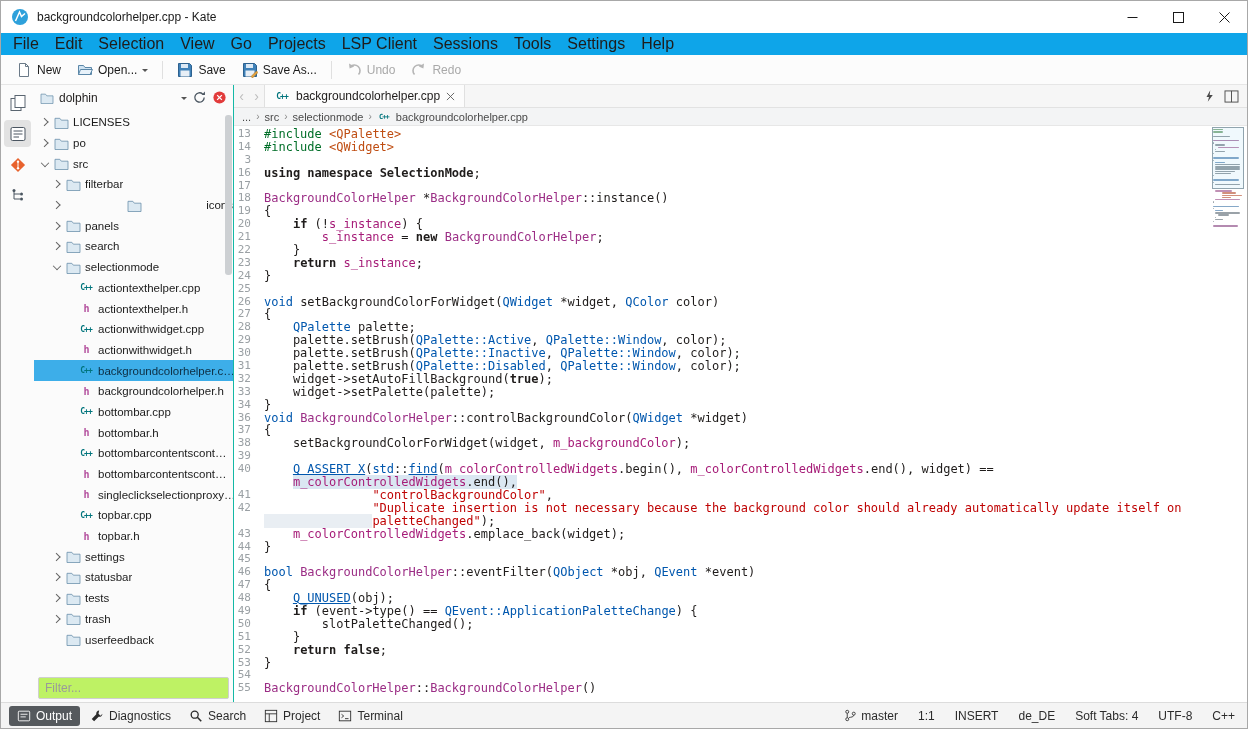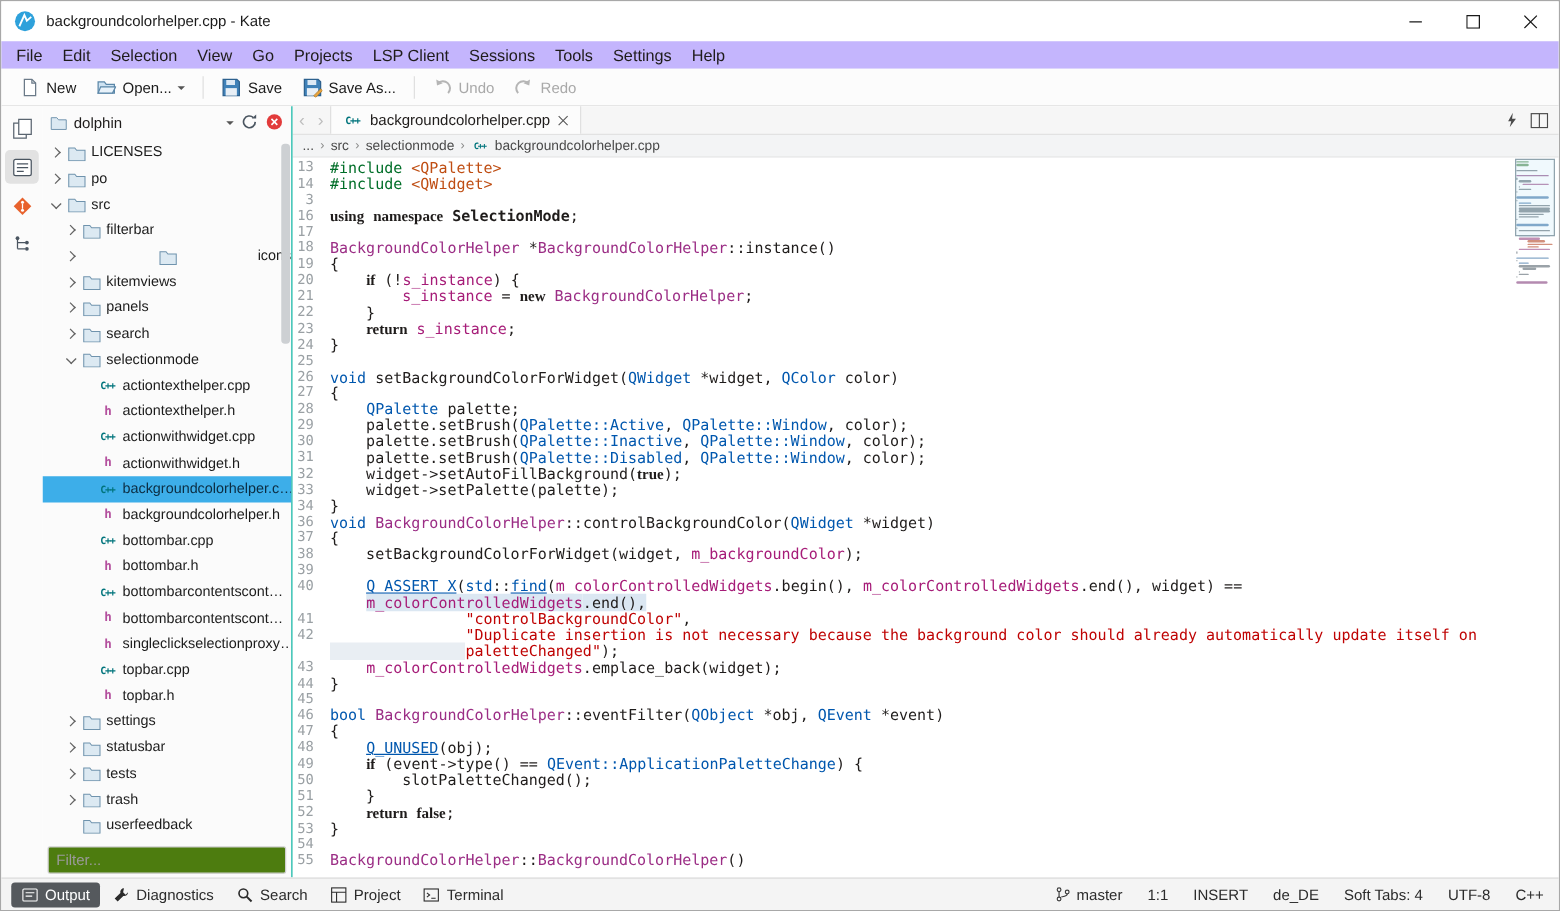"File" .menubar { background: #c4b5fd -> #0ea5e9; font-size: 13px -> 16px }
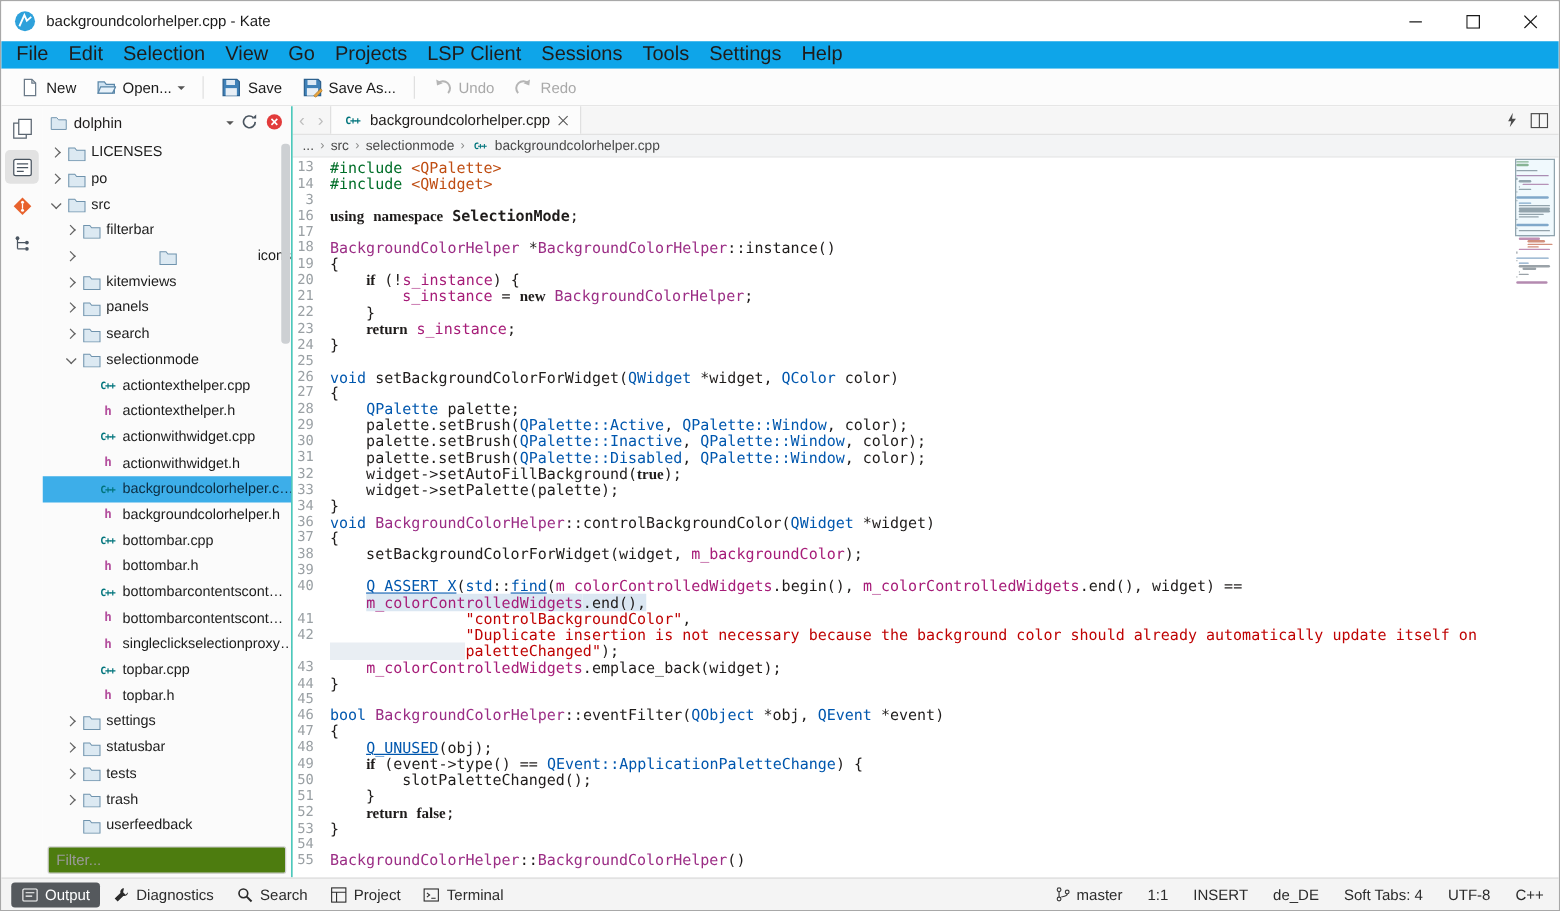"using" .c-kw { font-family: Liberation Serif, serif -> none }
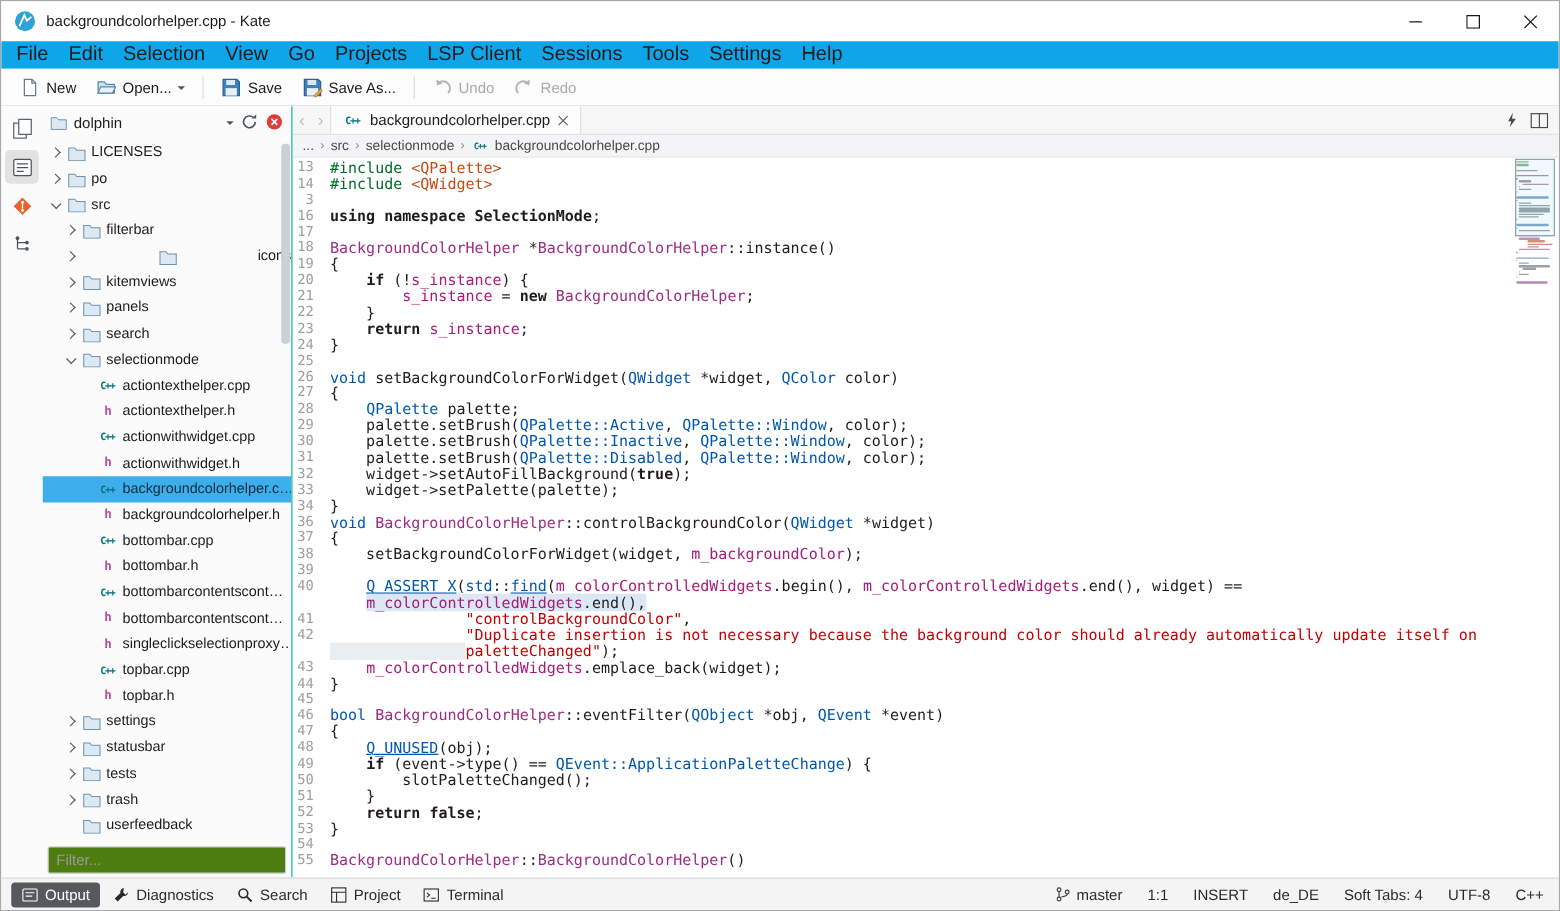"kitemviews" div.tree-row { html: <div> <span></span> <span> <svg> <path></path> </svg> </span> <span>kitemviews</span> </div> -> none }
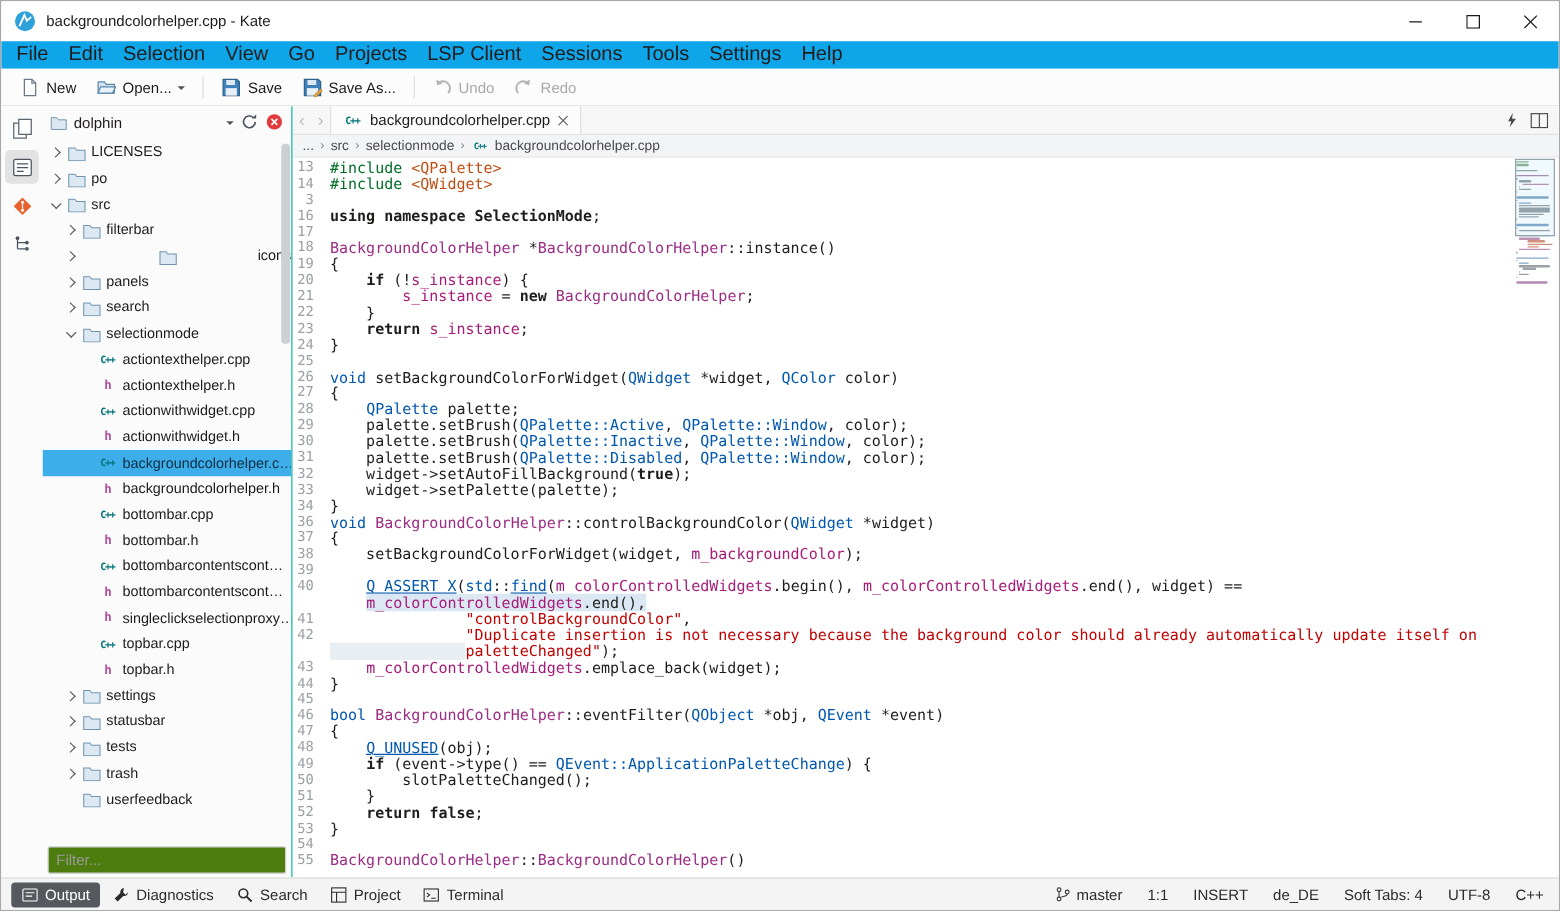"Filter..." .filter-box { background: #4d7c0f -> #bef264 }
